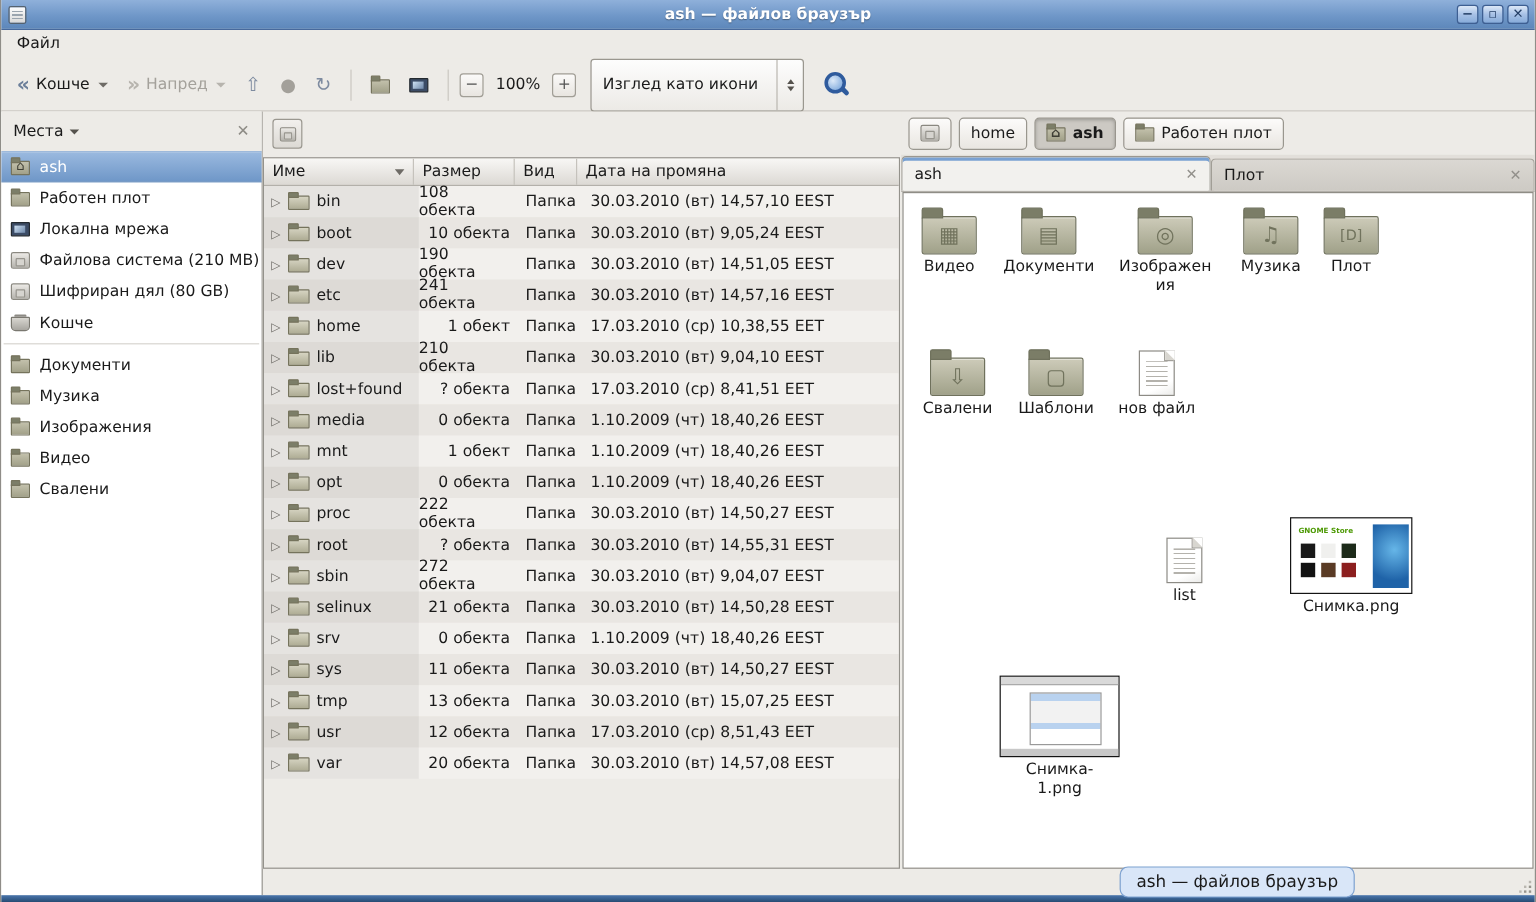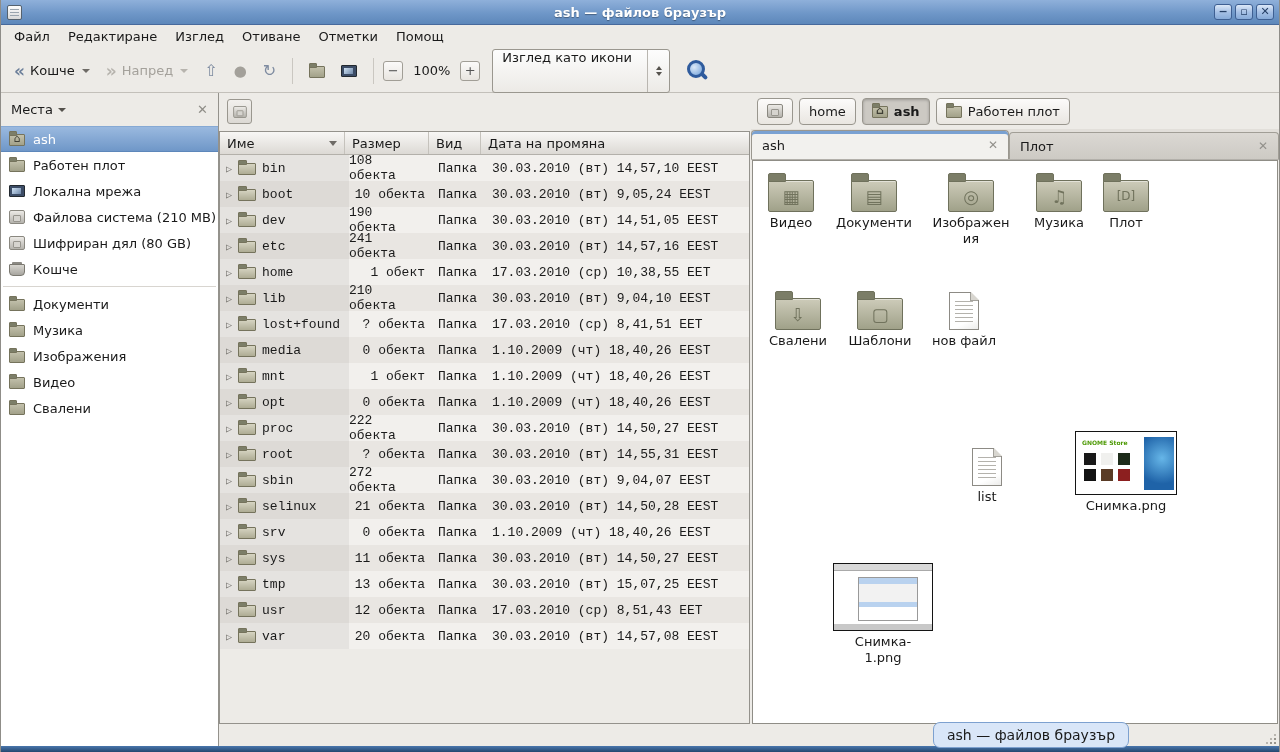"Файл" .menubar { flex-direction: none -> column }
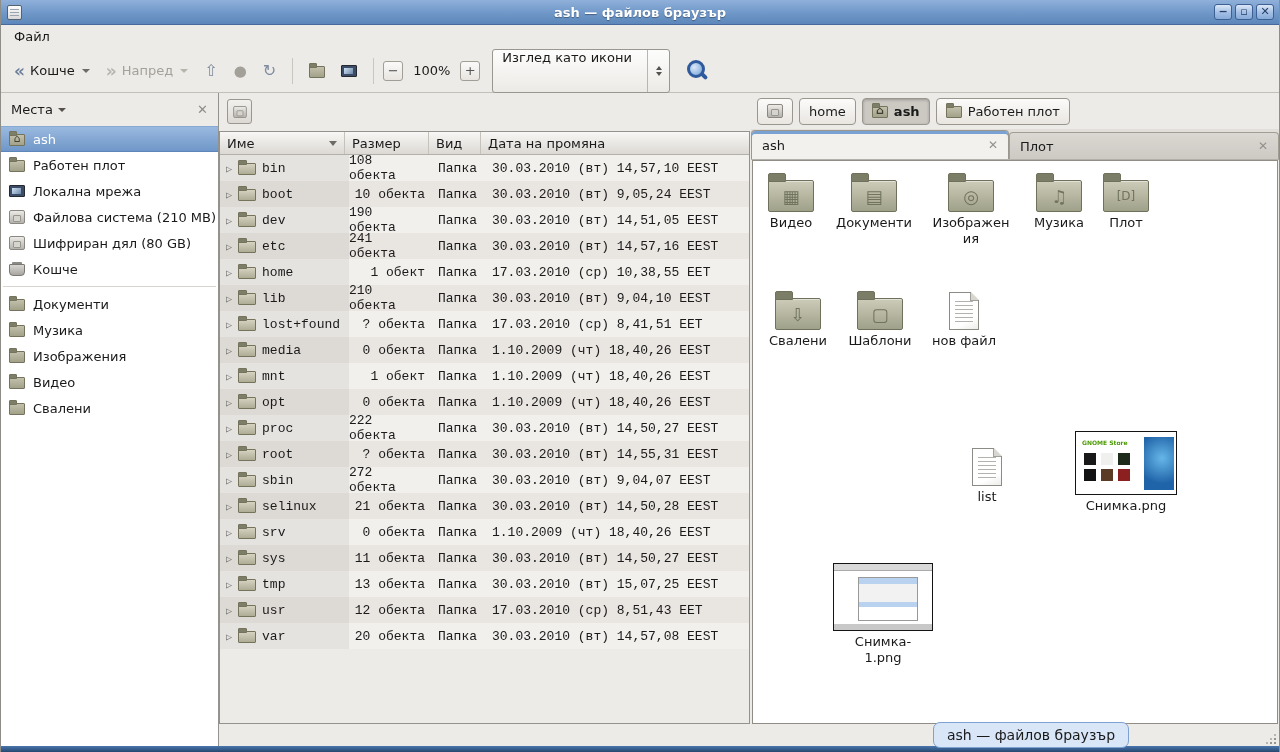"Изглед като икони" .combo { align-items: none -> center }
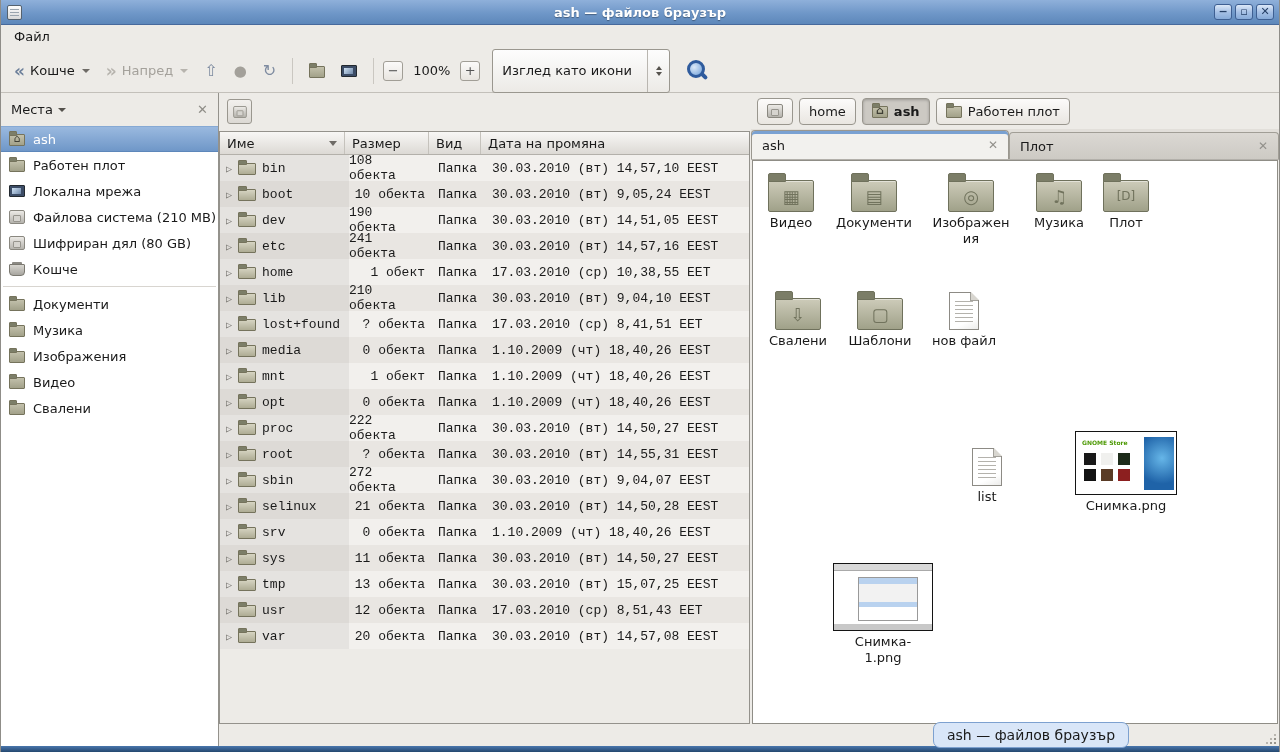"bin" .tree-row { font-family: Liberation Mono, monospace -> none }
